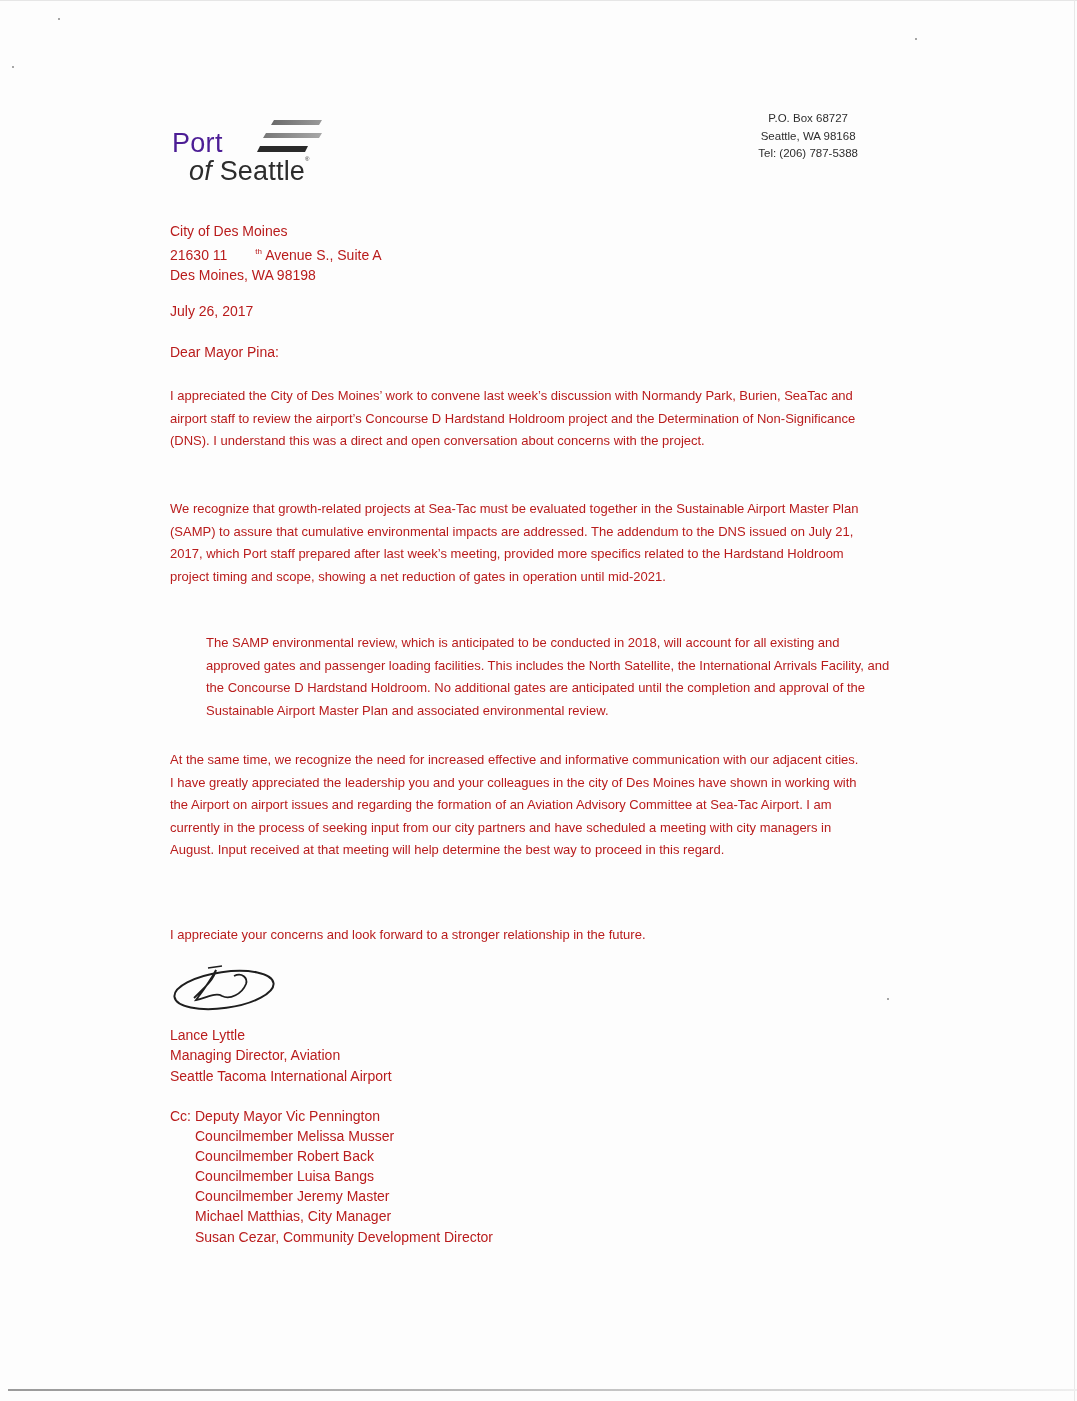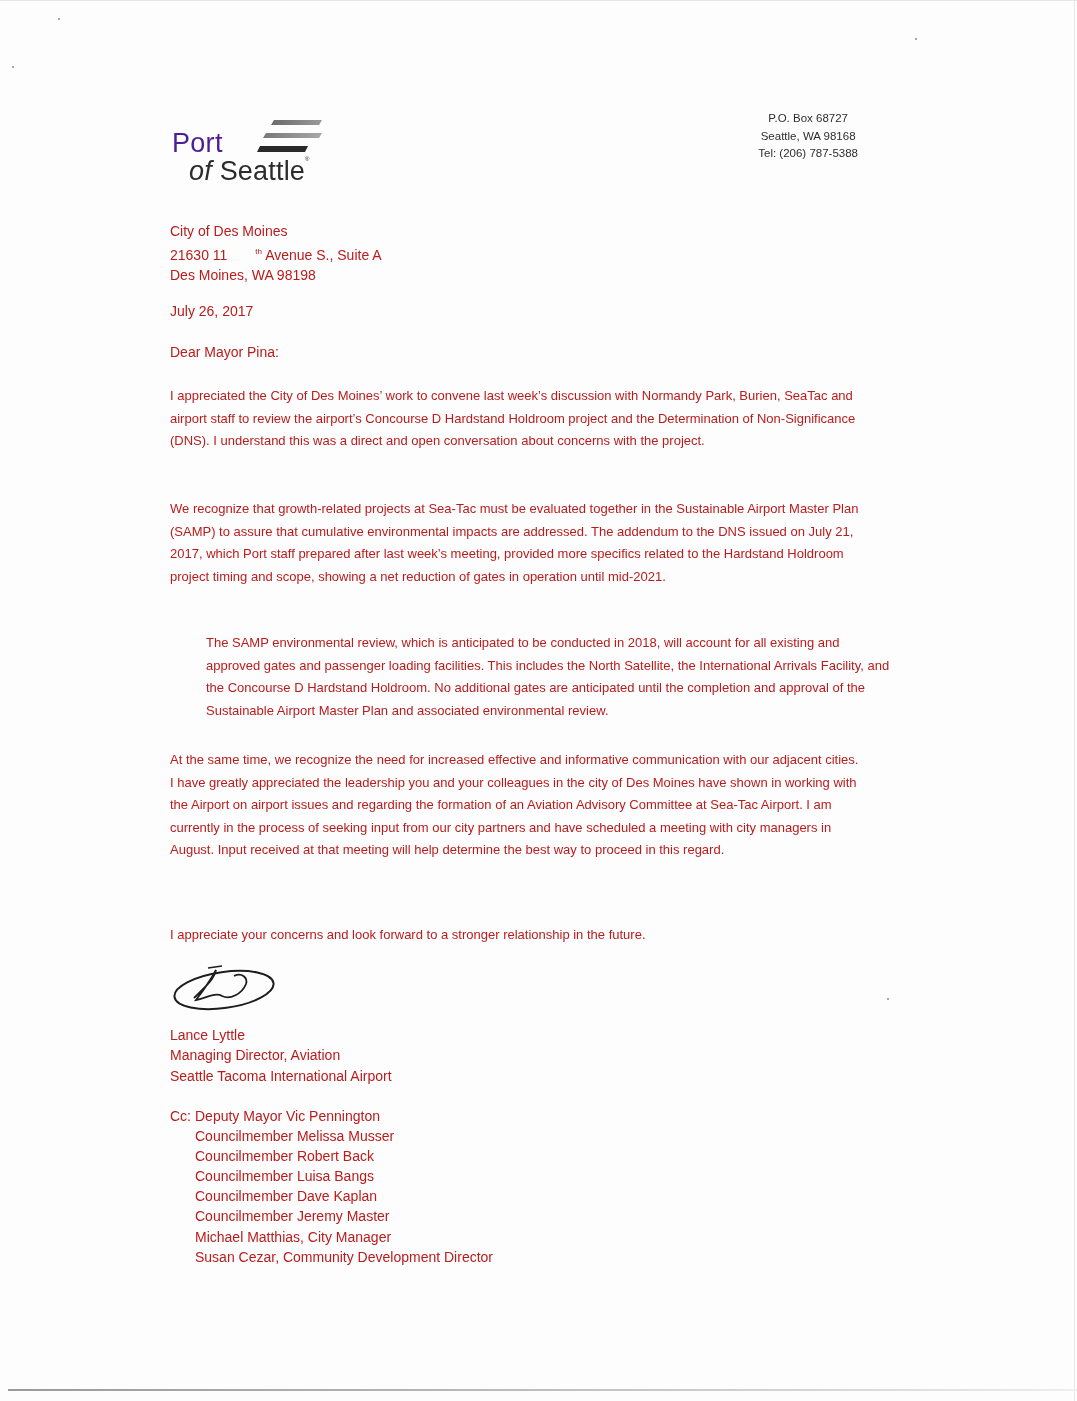"Councilmember Dave Kaplan" div.cc-indent { html: <div>Councilmember Dave Kaplan</div> -> none }
